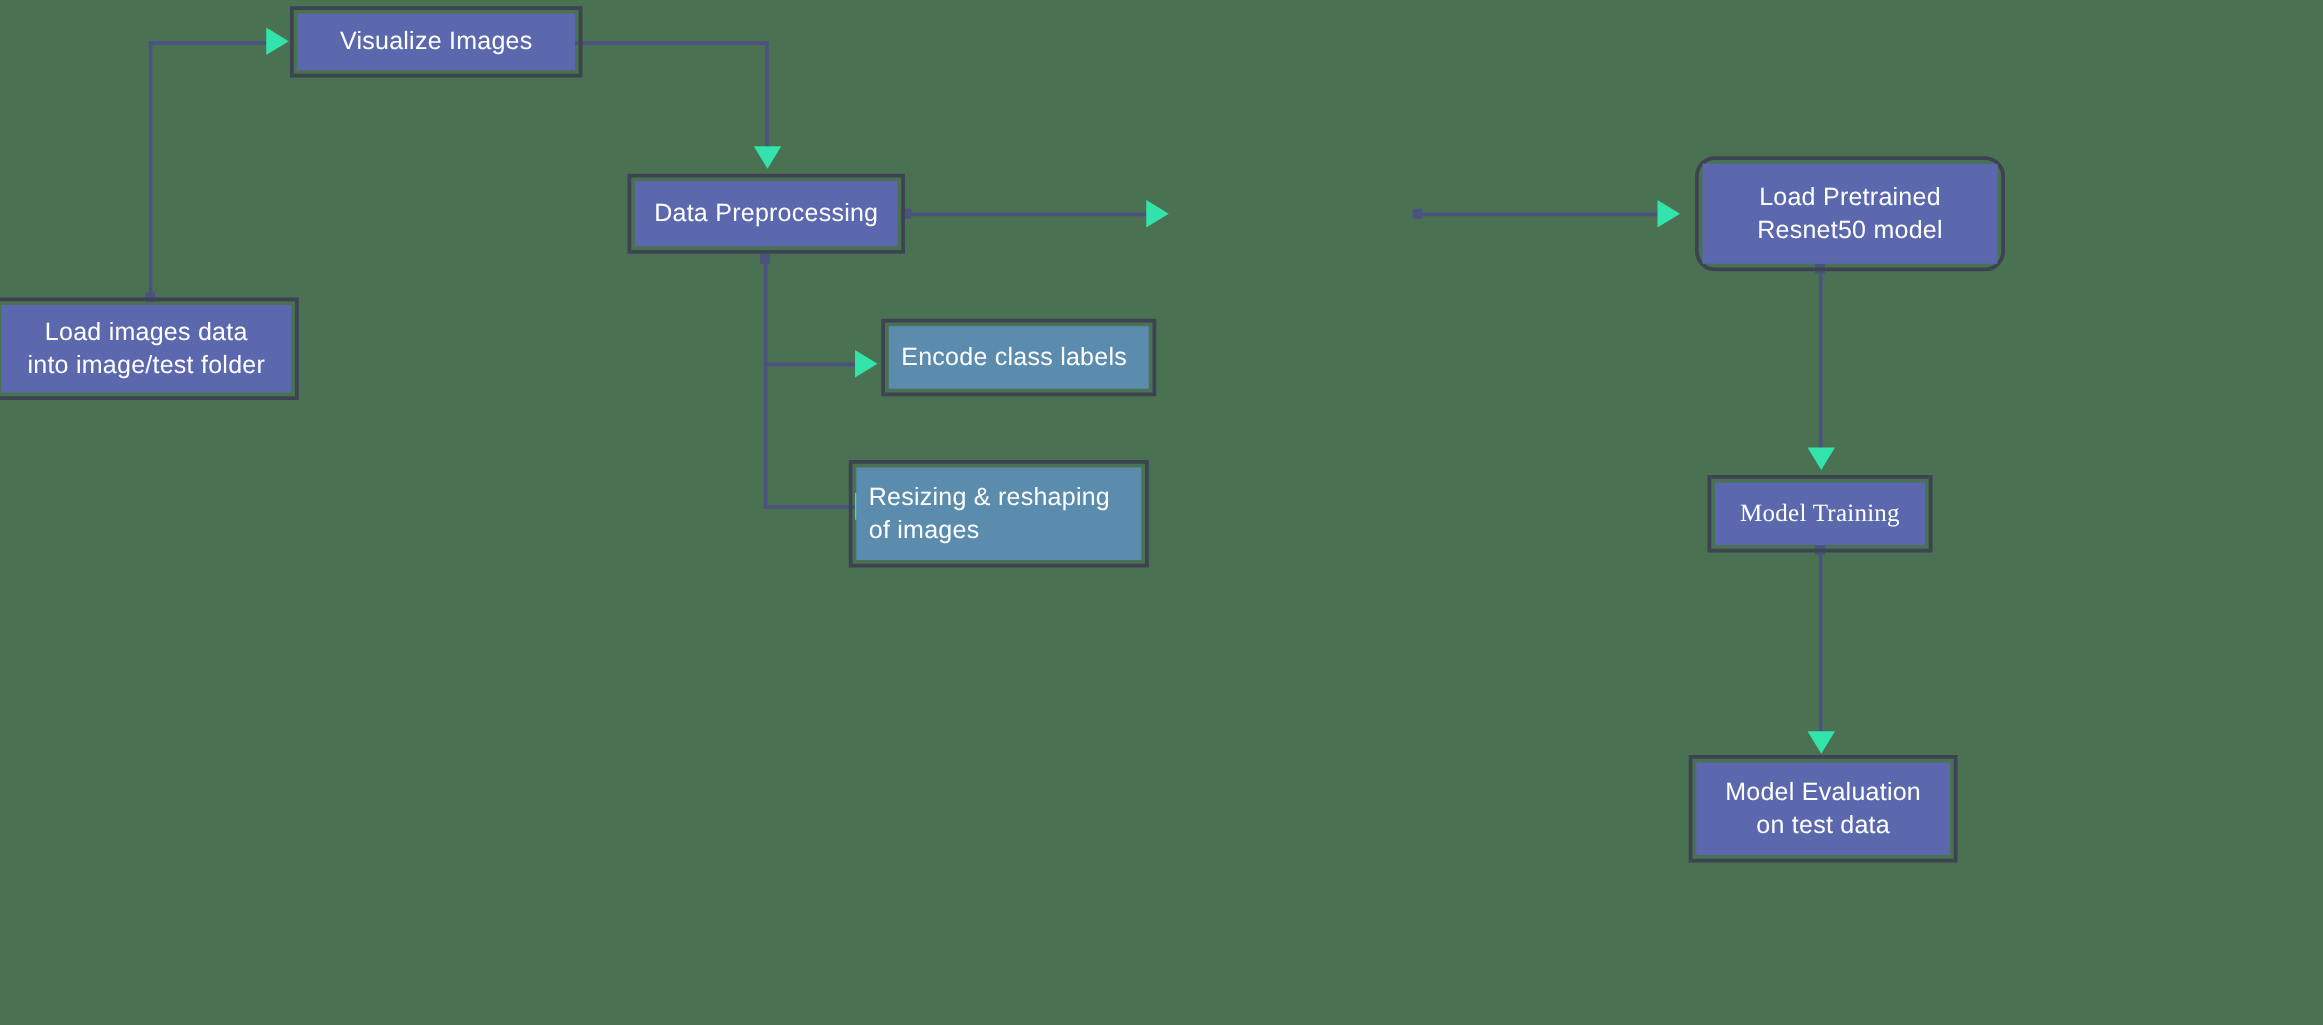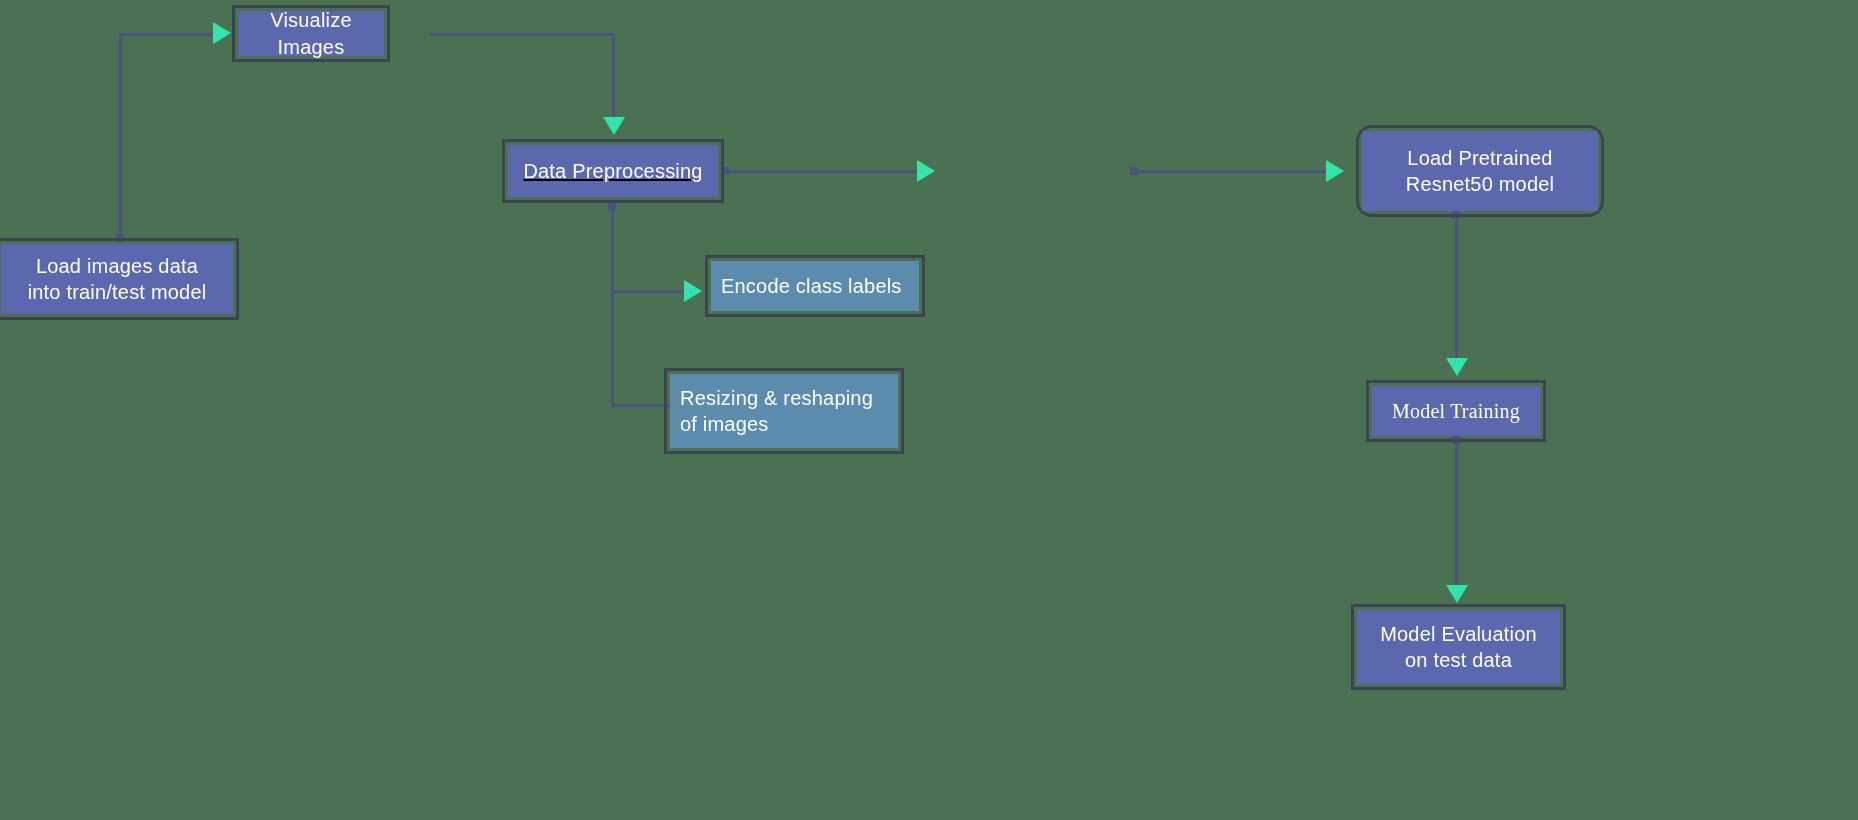"Visualize Images" div.node { width: 158px -> 234px }
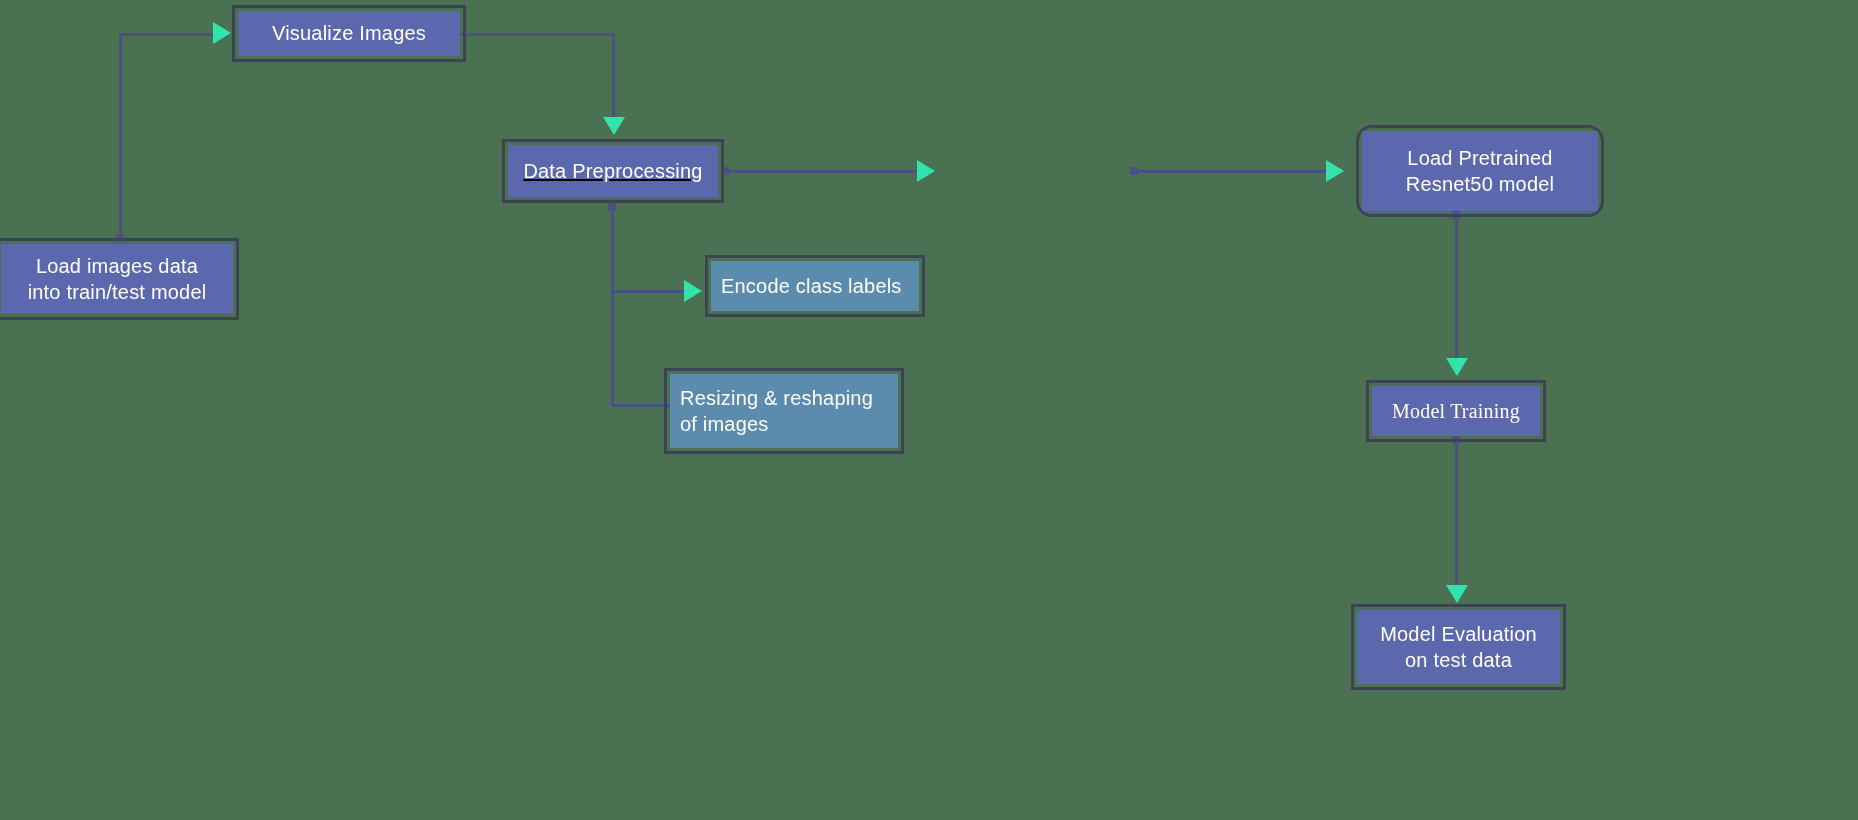"Data Preprocessing" div.node { text-decoration: underline -> none }
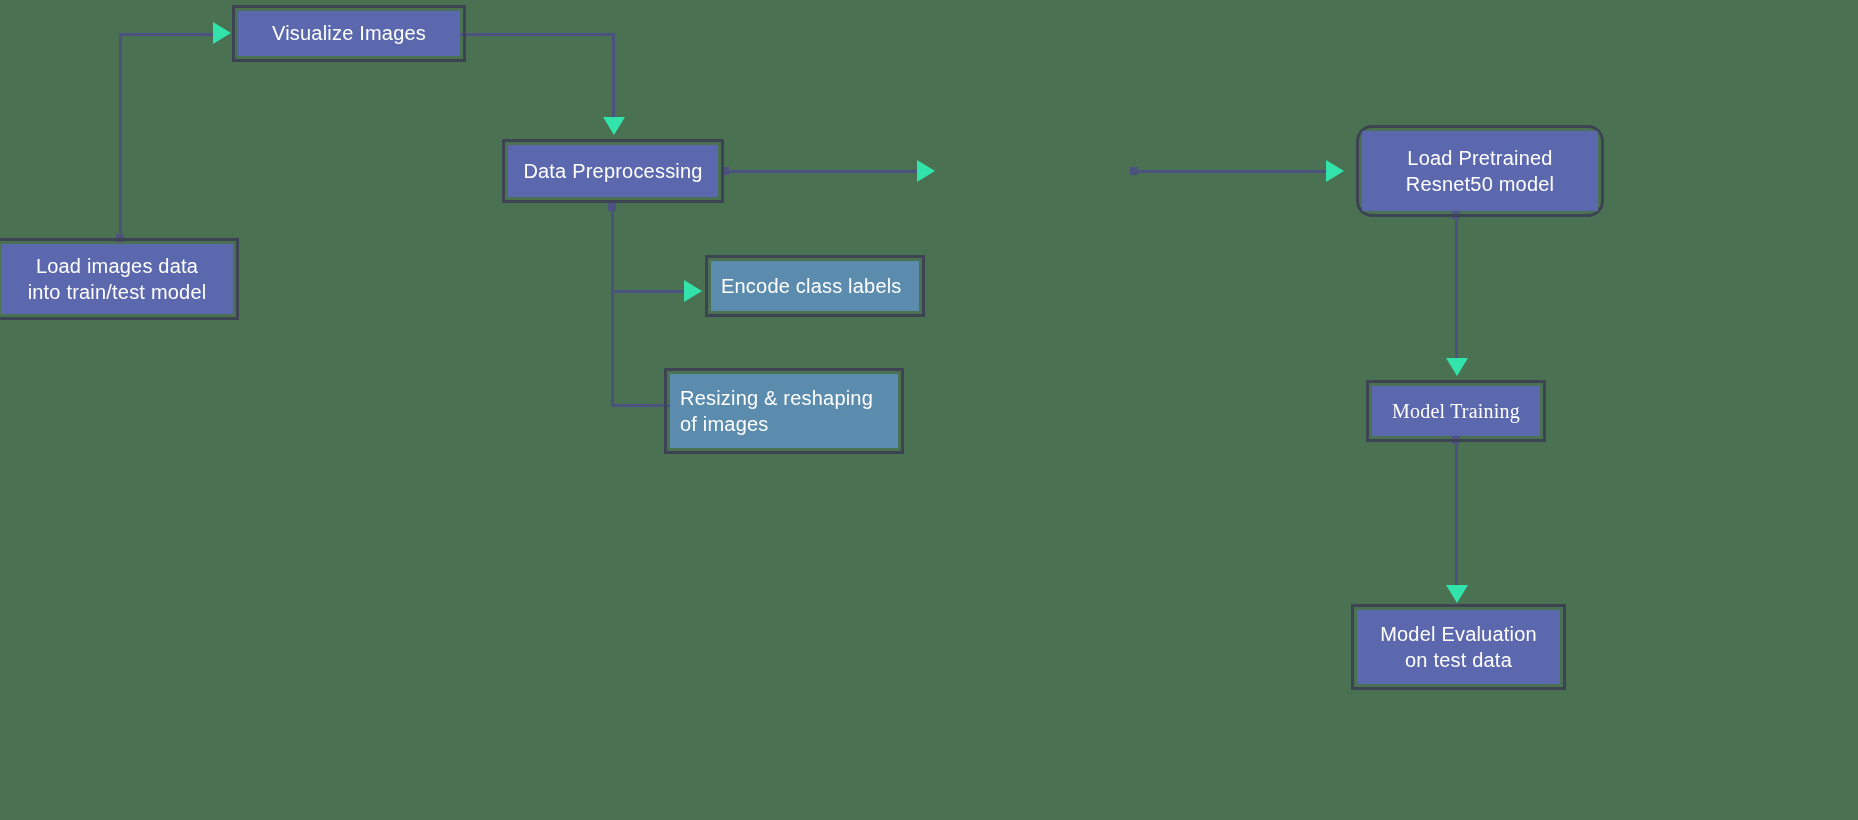"Load images data" span.label { text: train/test model -> image/test folder }
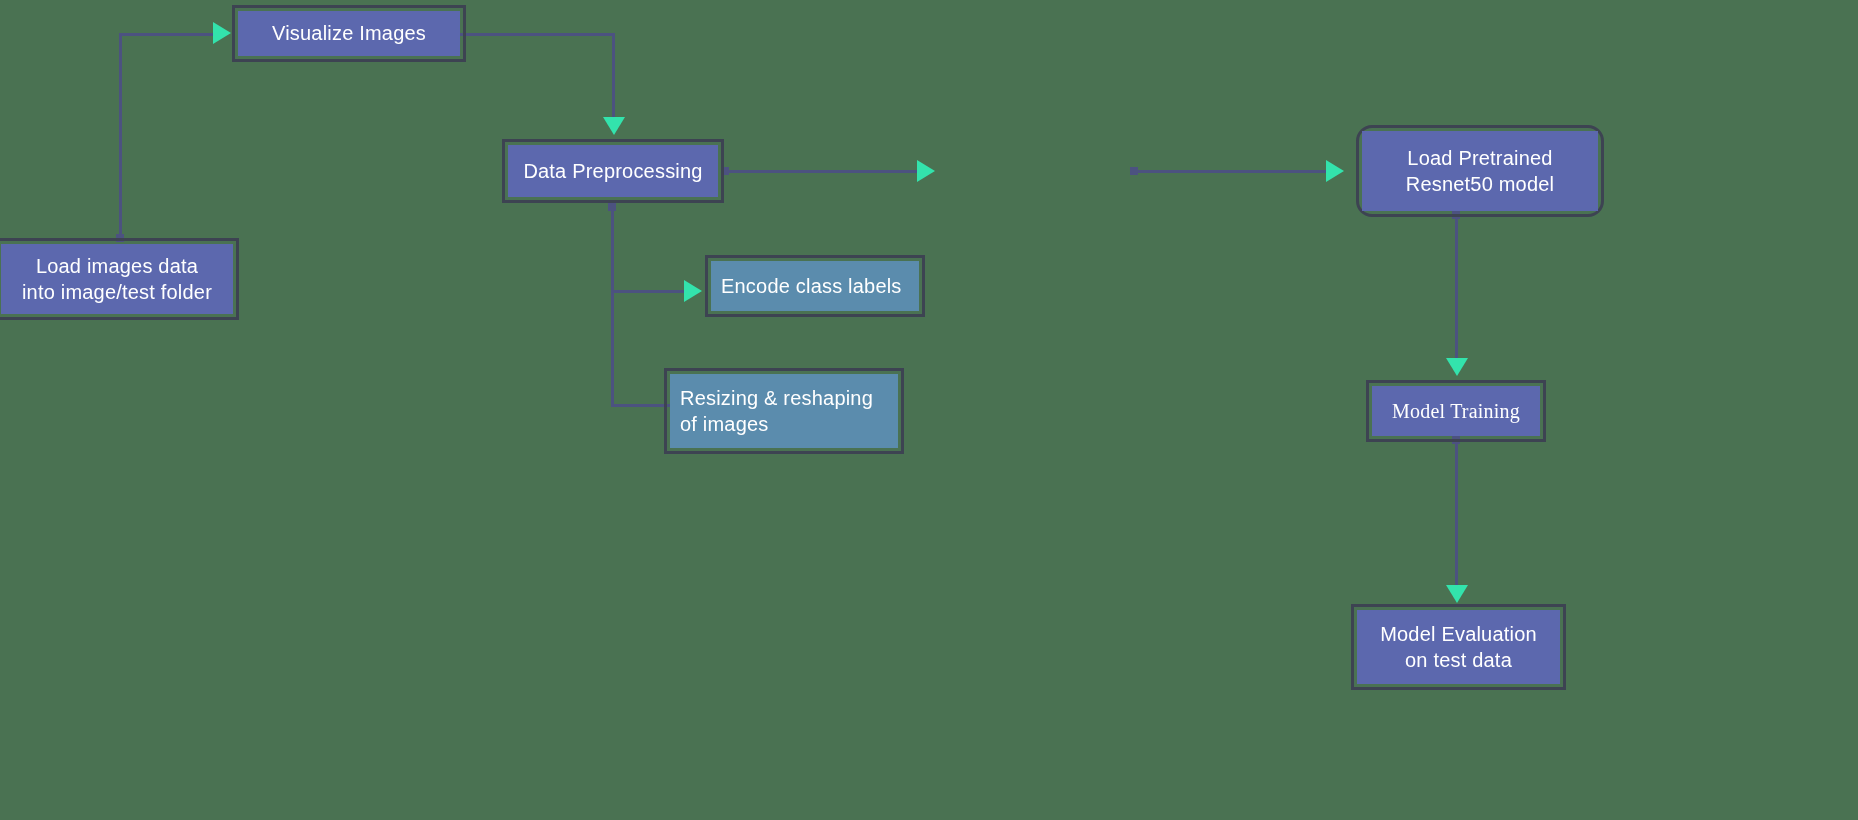"Resizing & reshaping" div.node { left: 664px -> 679px }
